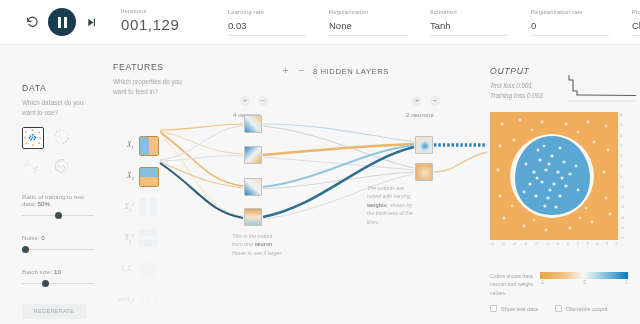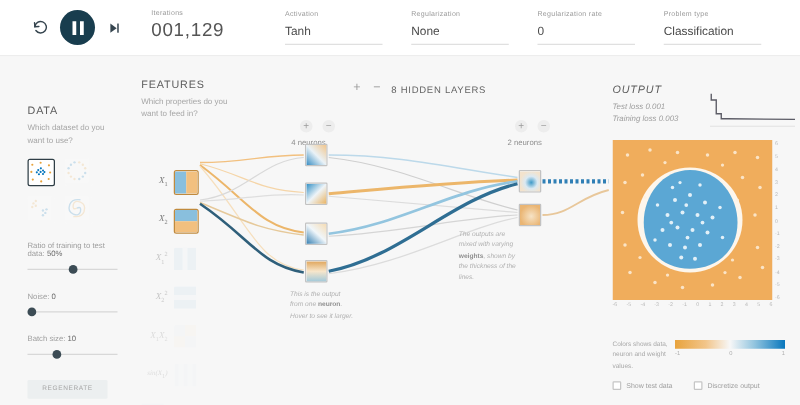"0.03" div.field { html: none -> <div> <span>Learning rate</span> <span>0.03</span> </div> }
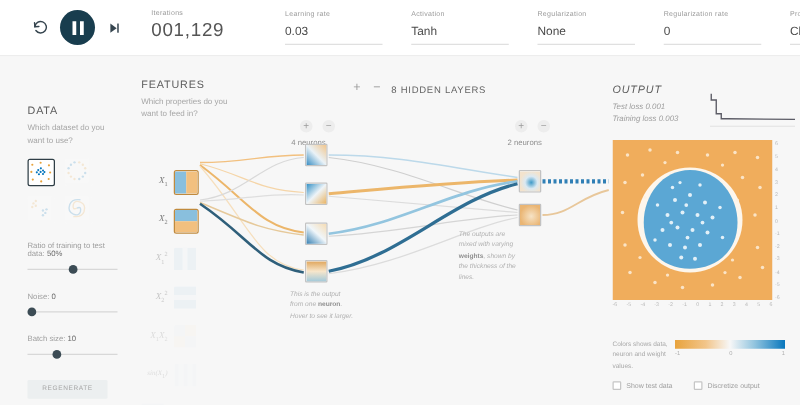"Tanh" div.field { order: before "None" -> after "None" }
